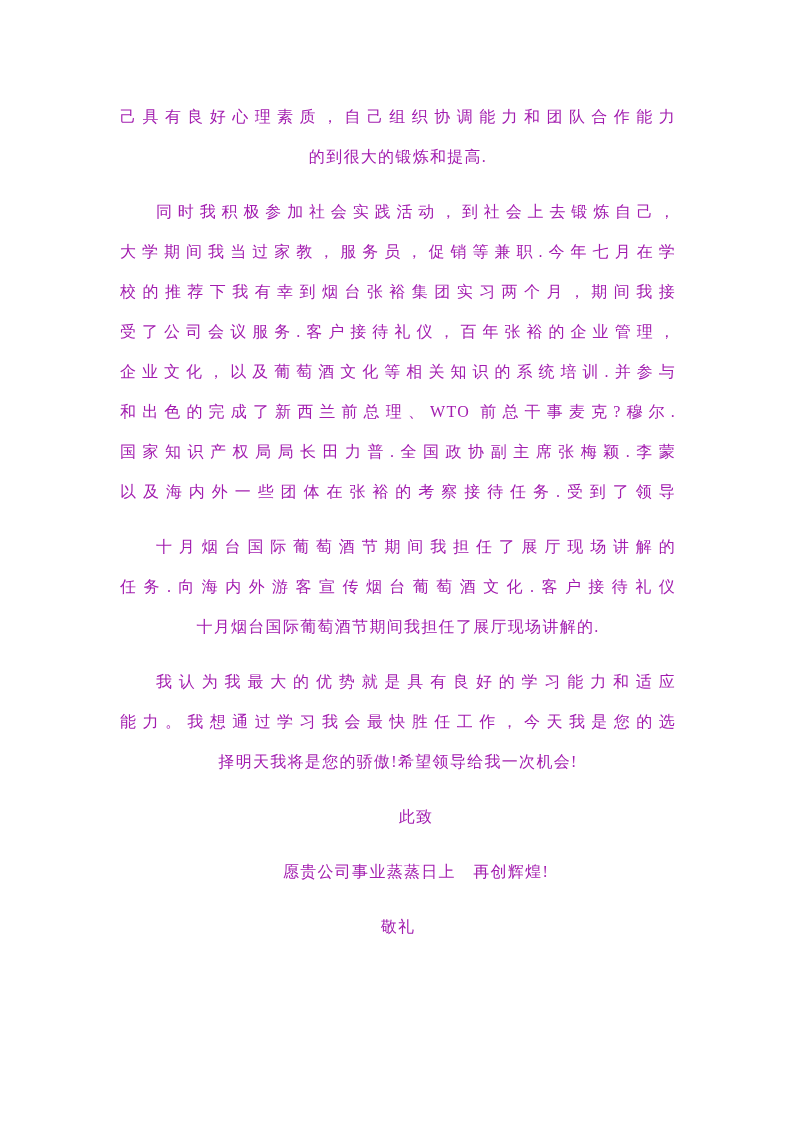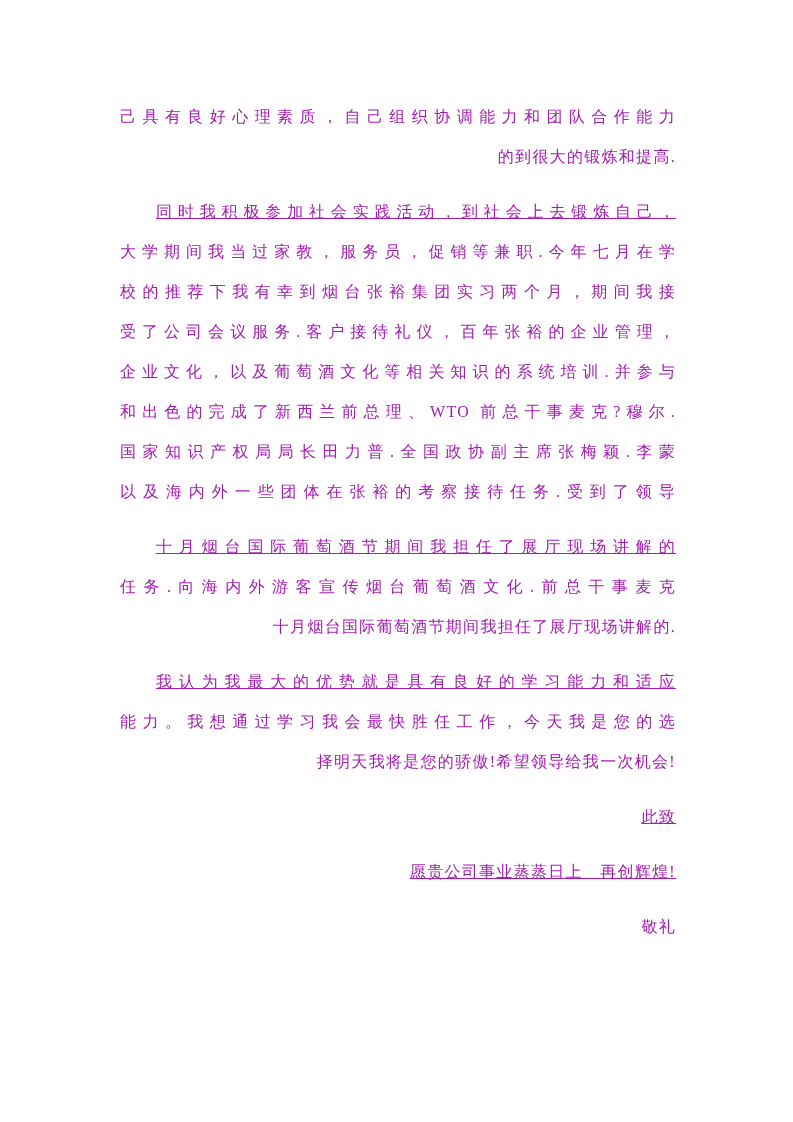"的到很大的锻炼和提高." .line.end { text-align: right -> center }
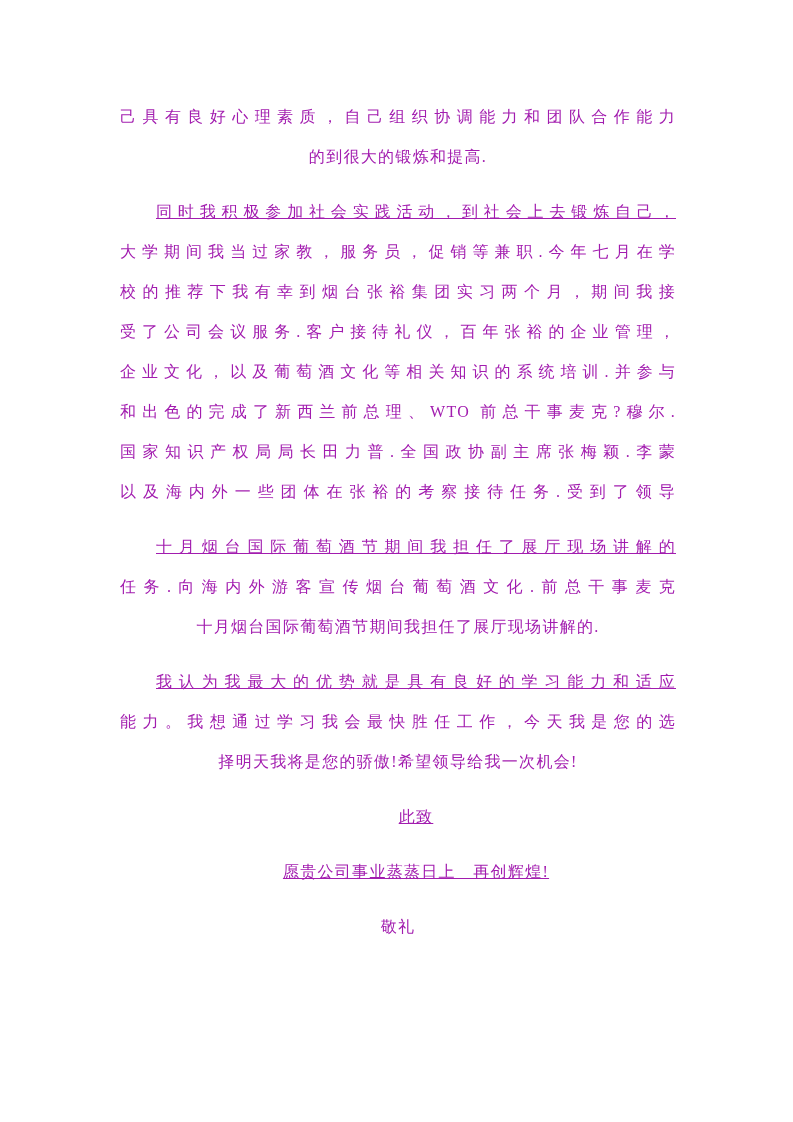"同时我积极参加社会实践活动，到社会上去锻炼自己，" .line.indent { text-decoration: underline -> none }
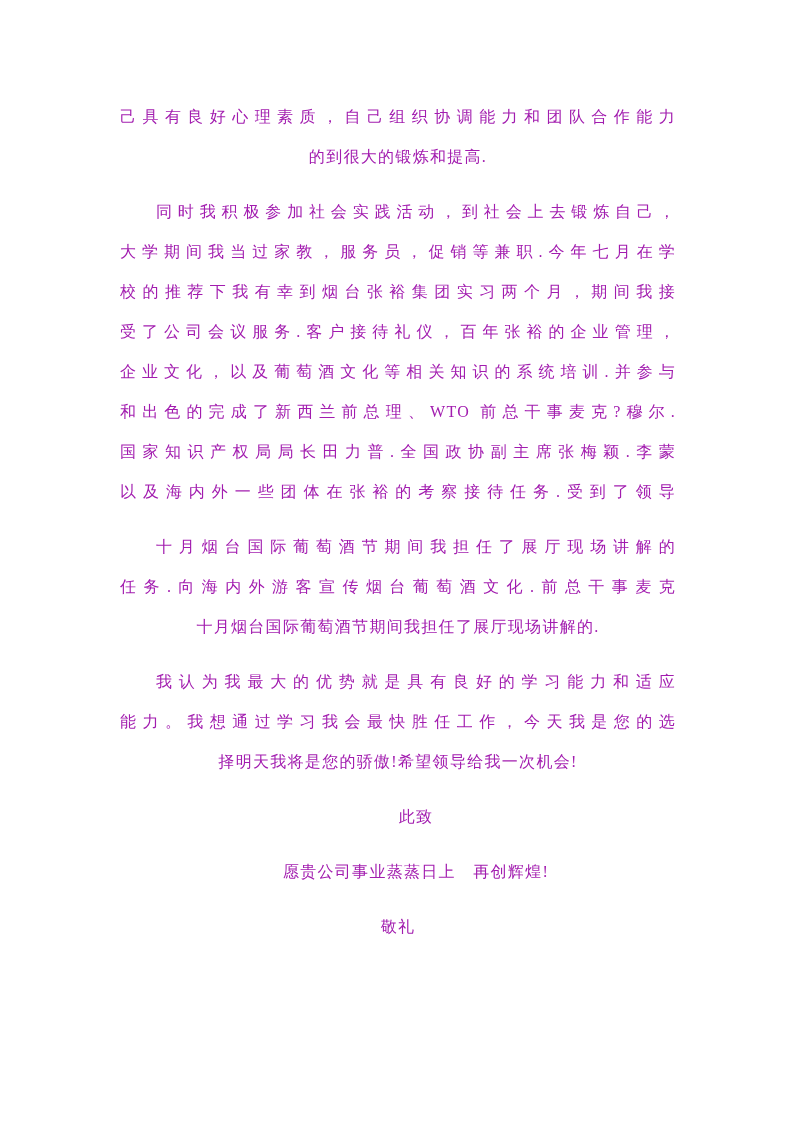"任务.向海内外游客宣传烟台葡萄酒文化.前总干事麦克" div.line { text: .前总干事麦克 -> .客户接待礼仪 }
